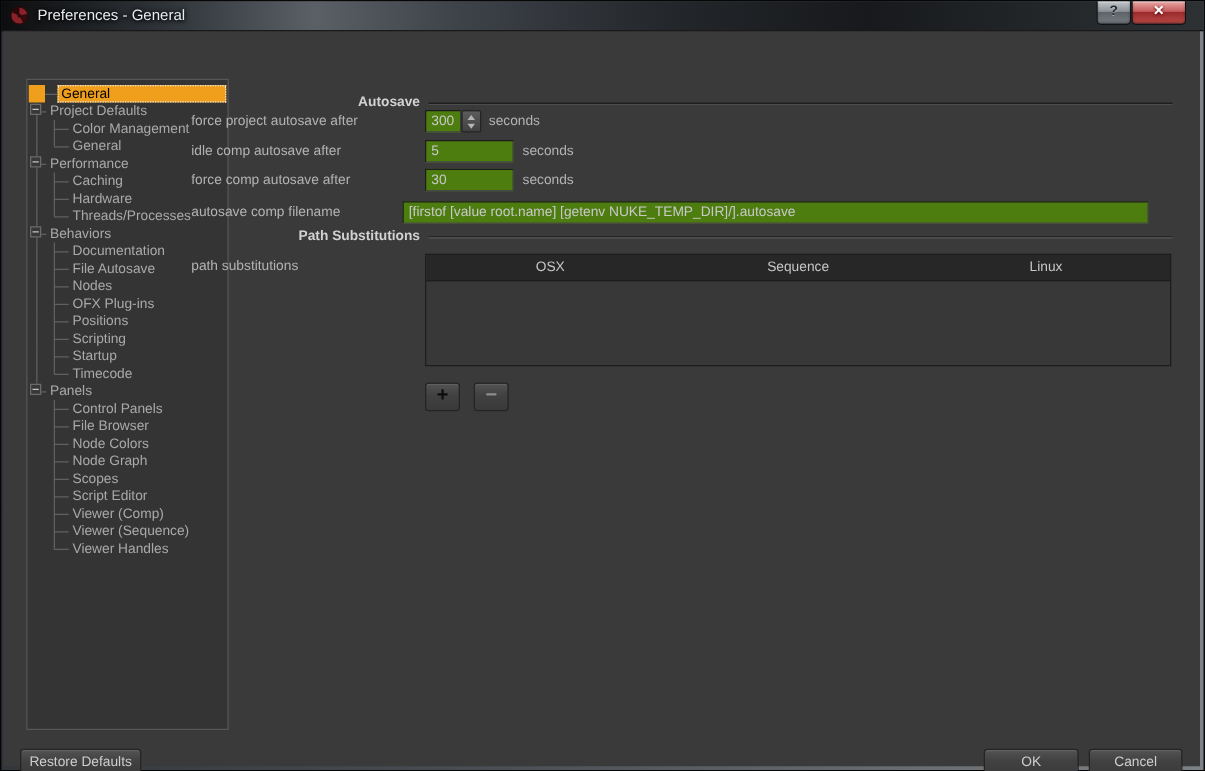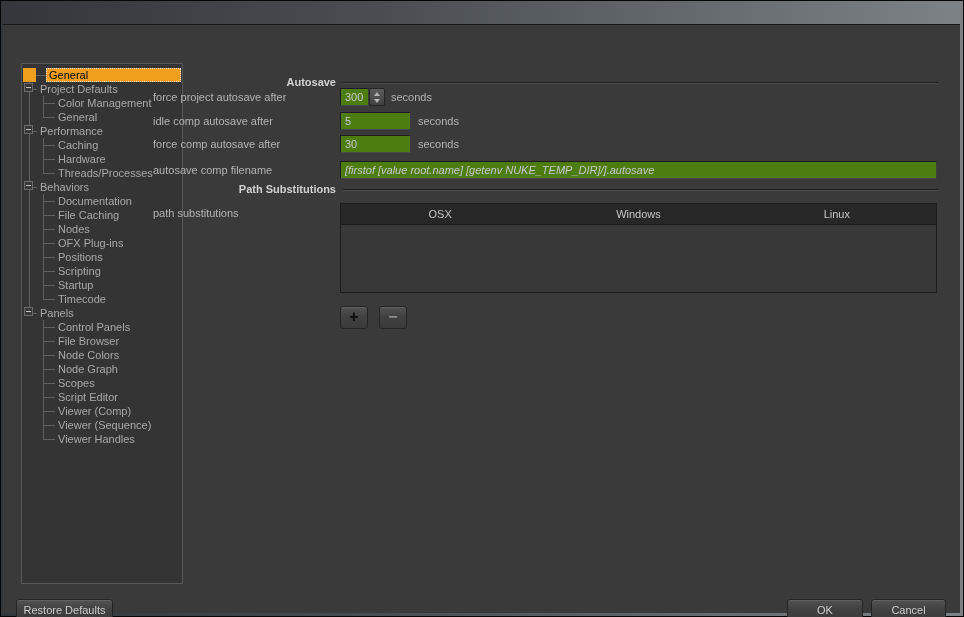"Preferences - General" div.titlebar { html: none -> <div> <svg> <circle></circle> <path></path> <path></path> <circle></circle> </svg> <span>Preferences - General</span> <div>?</div> <div>✕</div> </div> }
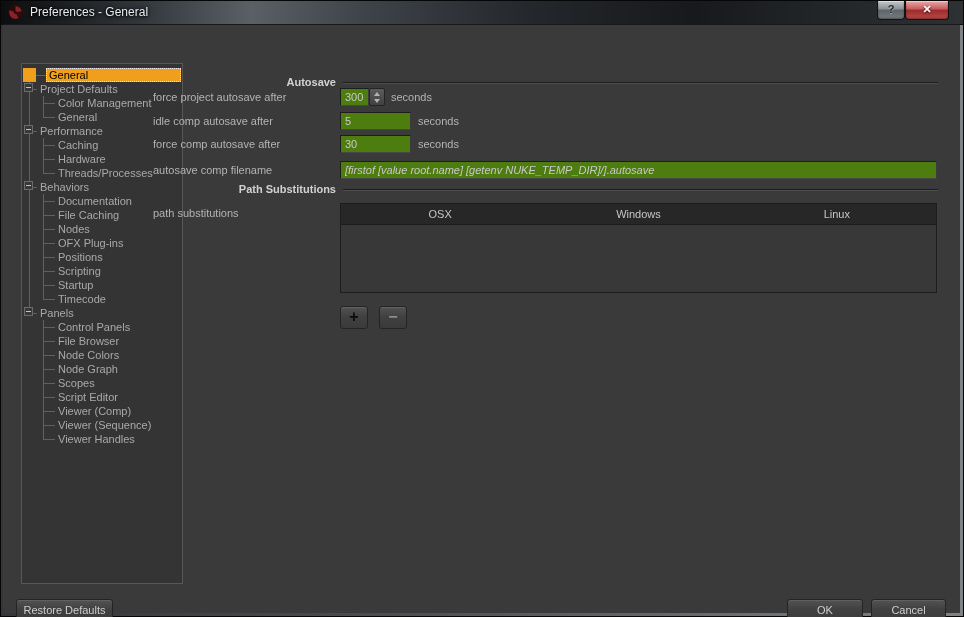"[firstof [value root.name] [getenv" input.field { font-style: italic -> none; left: 337px -> 319px }
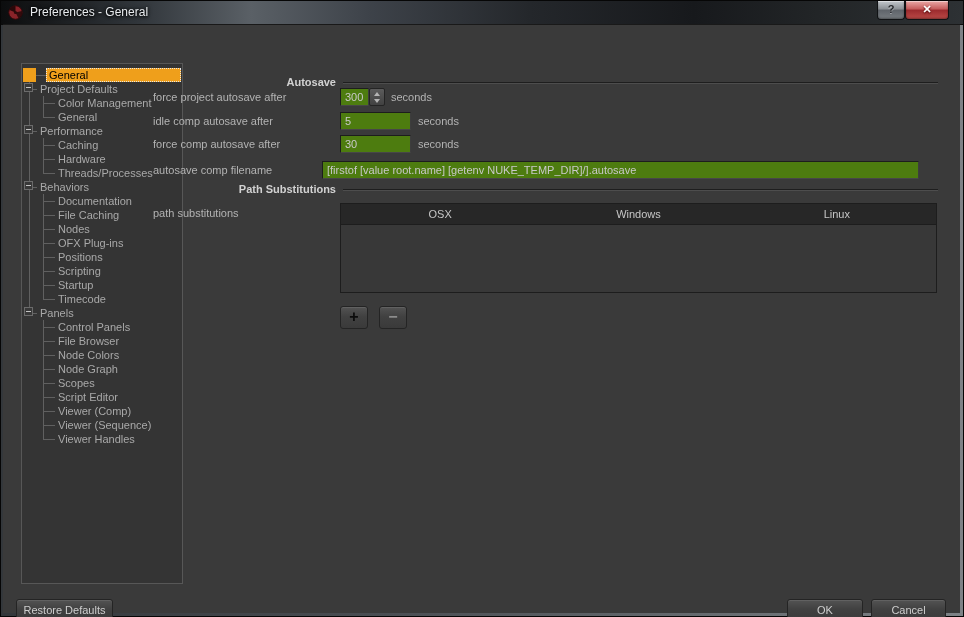"File Caching" span.tlabel { text: Caching -> Autosave }
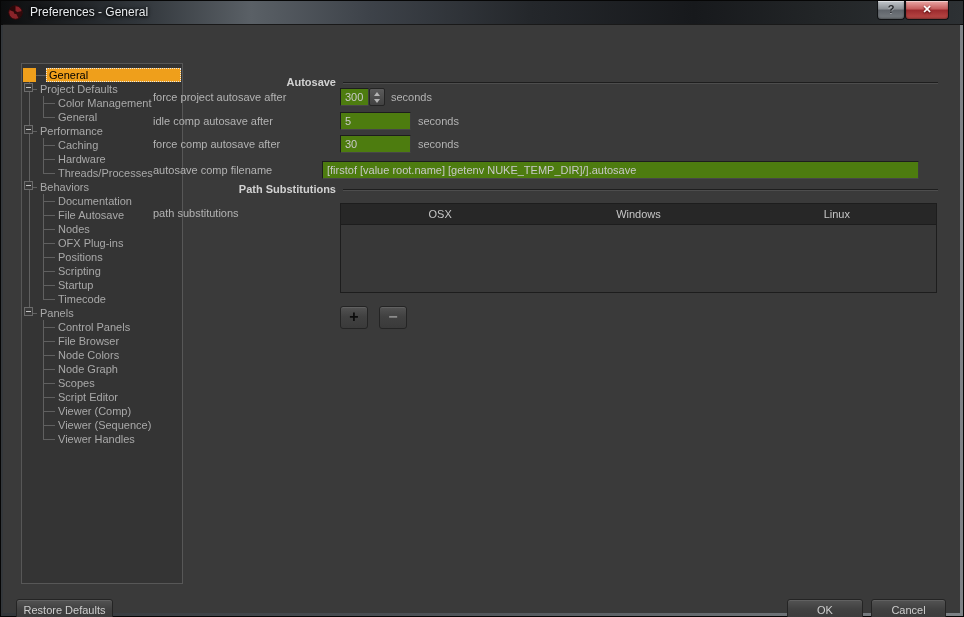"Windows" div.col { text: Windows -> Sequence }
